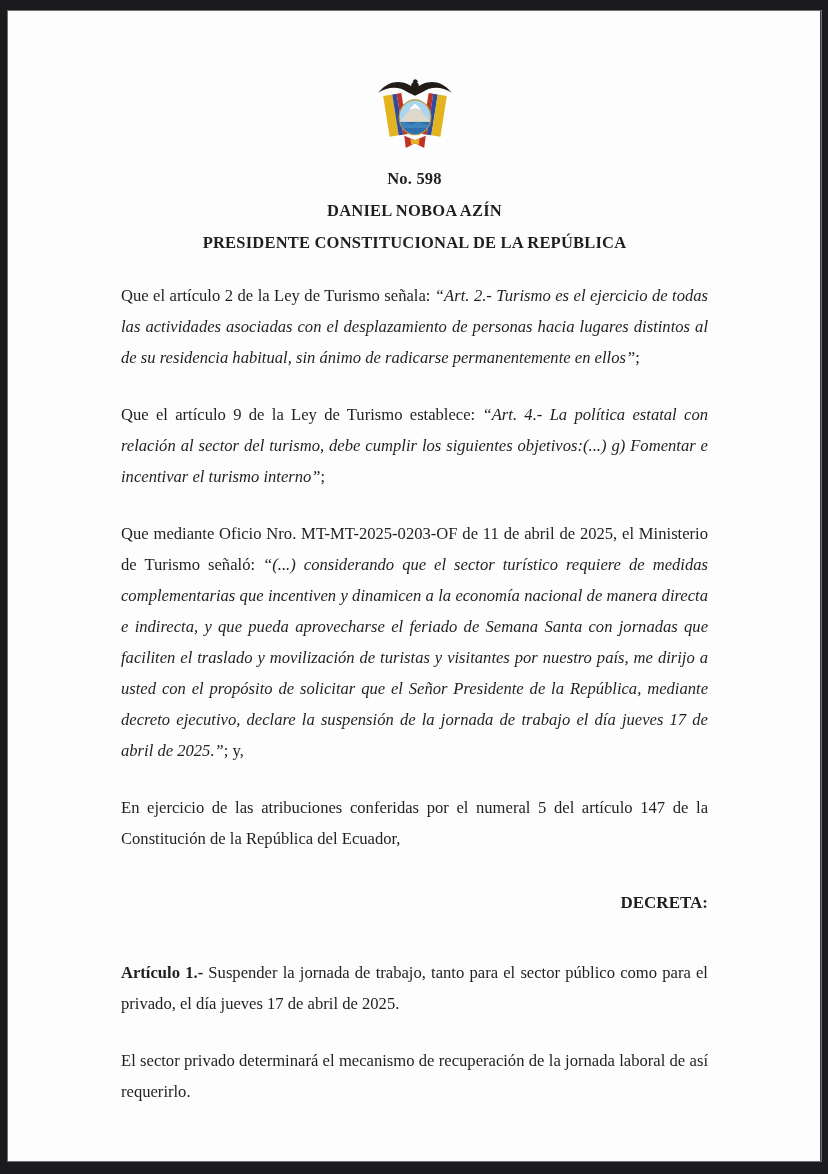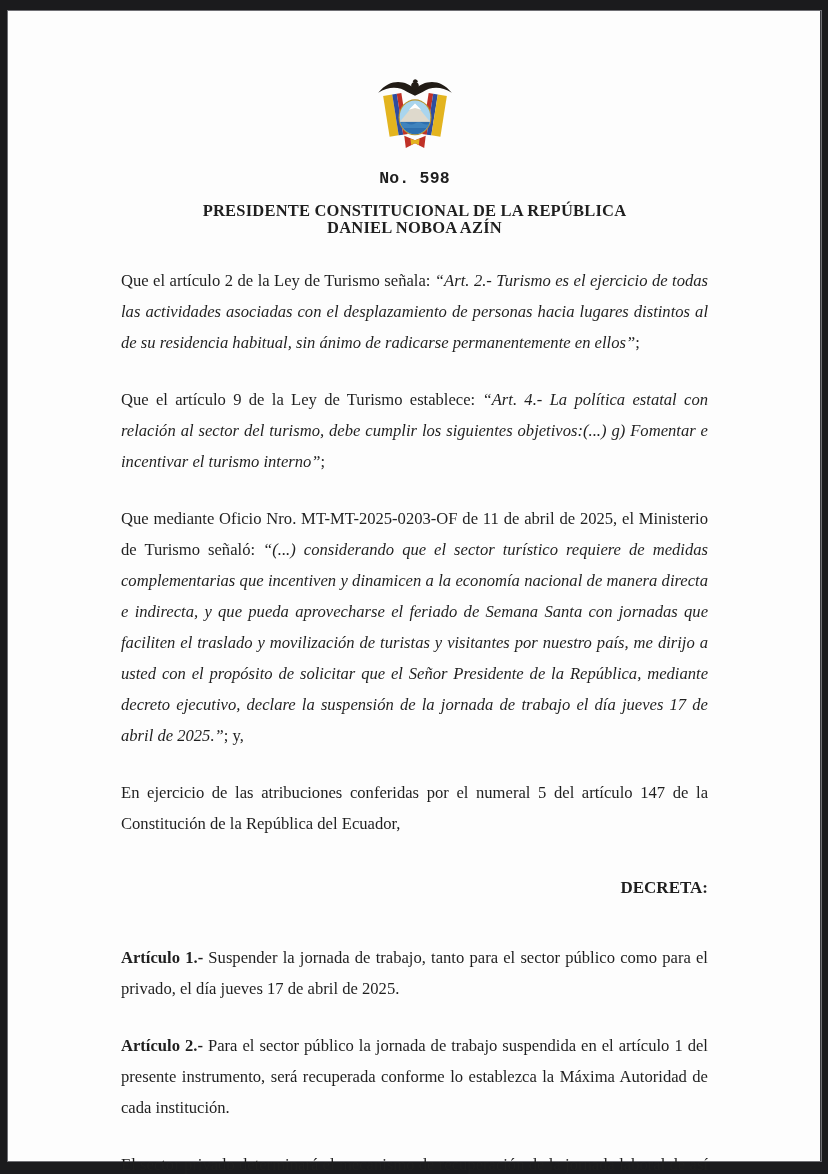"No. 598" .hline.decree-no { font-family: Liberation Mono, monospace -> none }
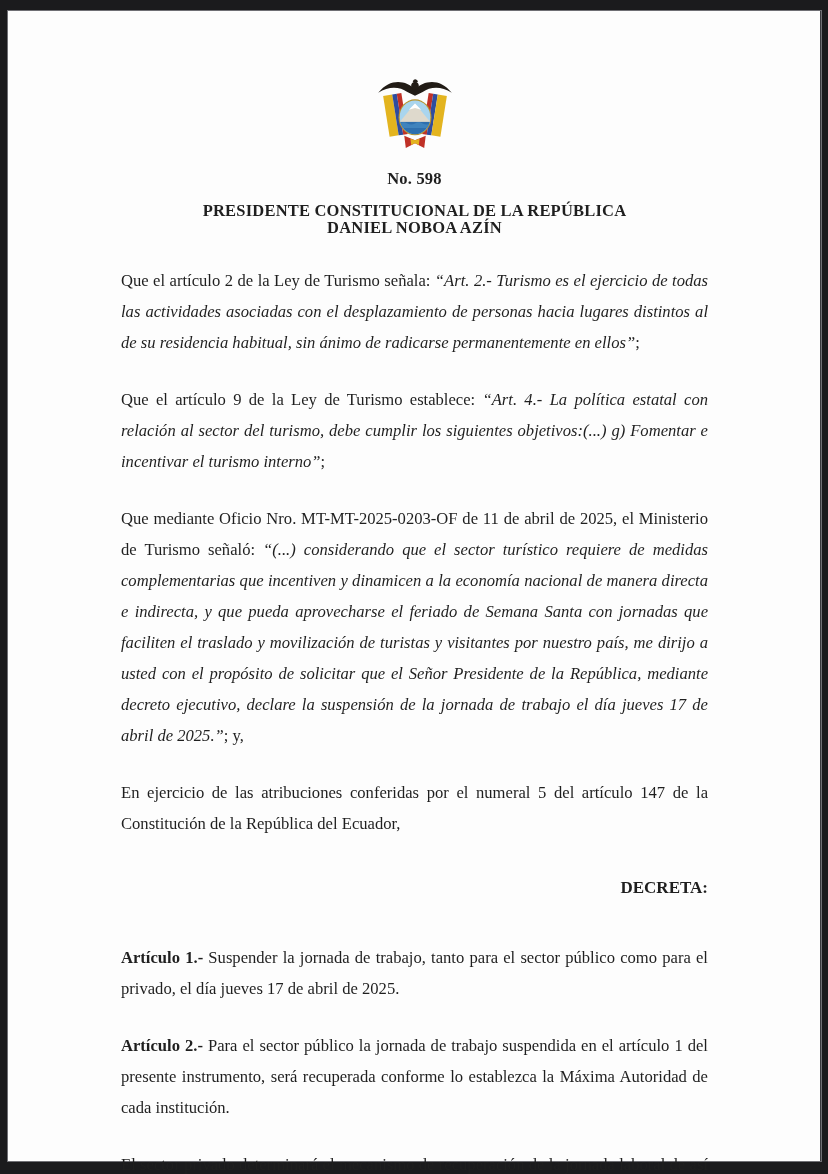"PRESIDENTE CONSTITUCIONAL DE LA" div.hline { order: before "DANIEL NOBOA AZÍN" -> after "DANIEL NOBOA AZÍN" }
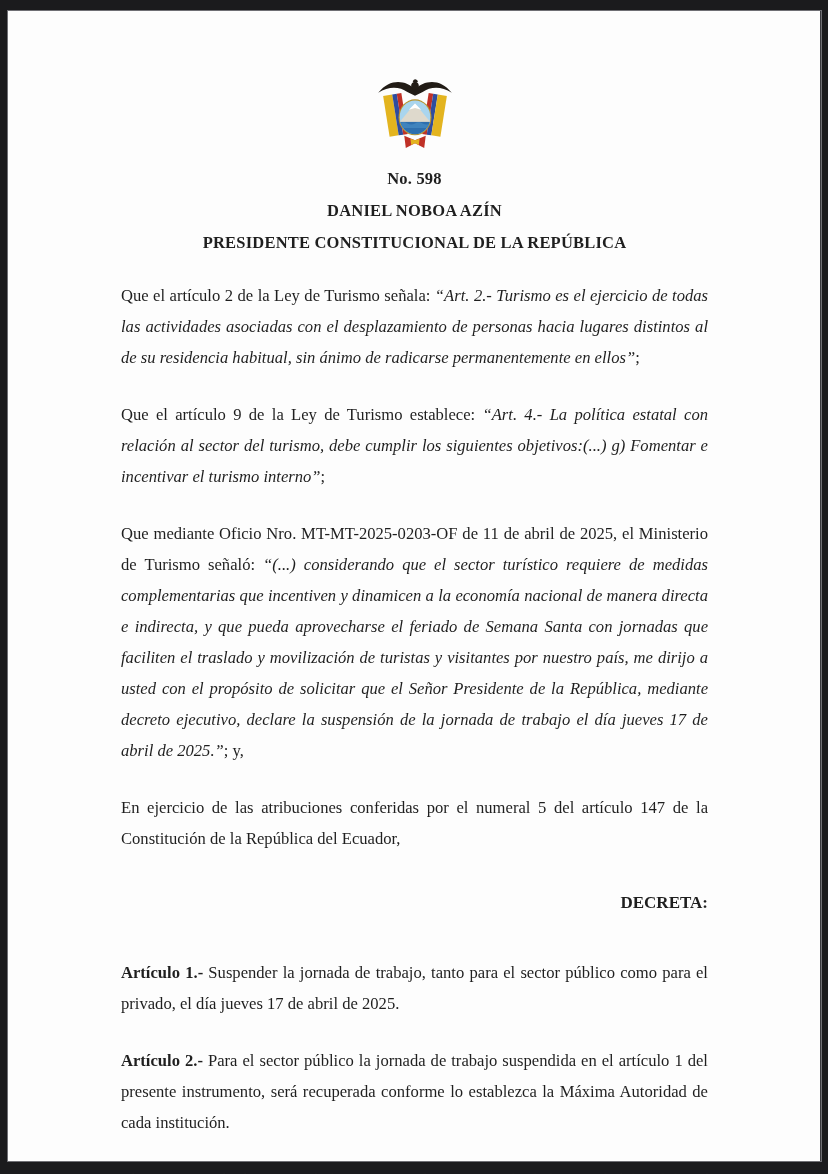"Artículo 2.- Para el sector" p.para { html: <p><span>Artículo 2.- </span><span>Para el sector público la jornada de trabajo suspendida en el artículo 1 del presente instrumento, será recuperada conforme lo establezca la Máxima Autoridad de cada institución.</span></p> -> none }
